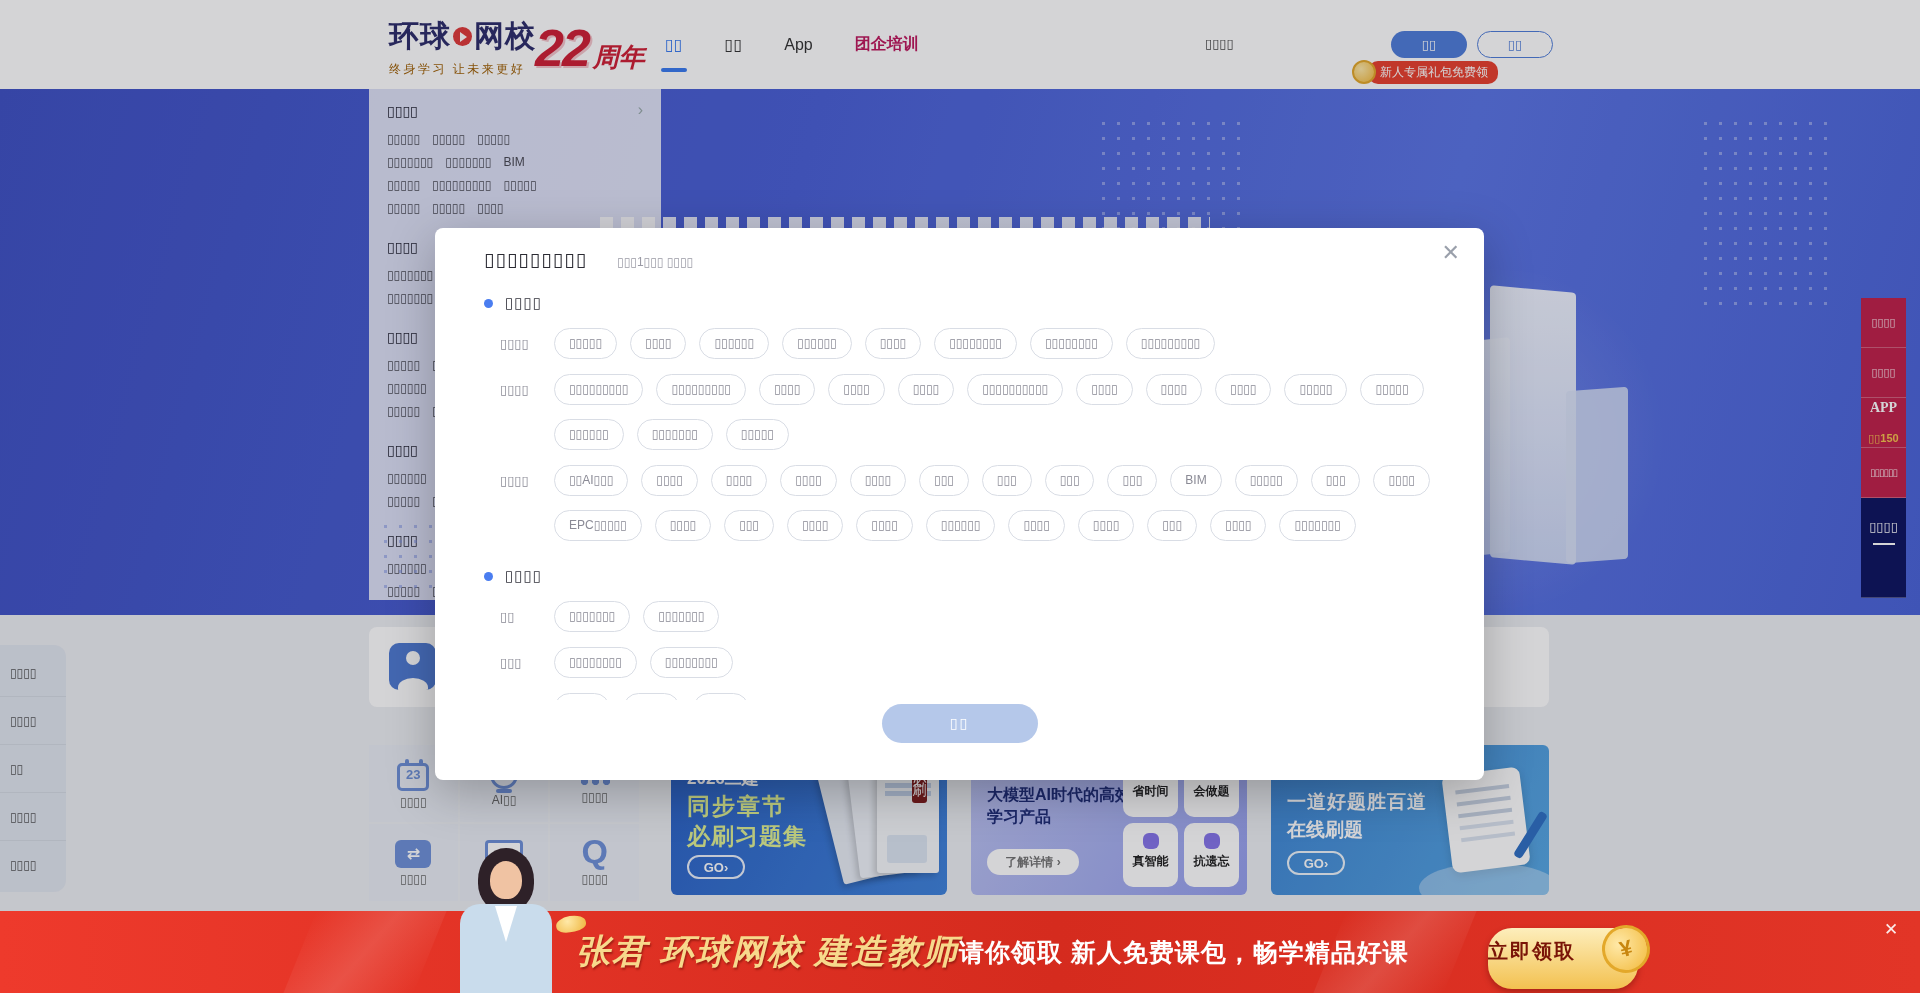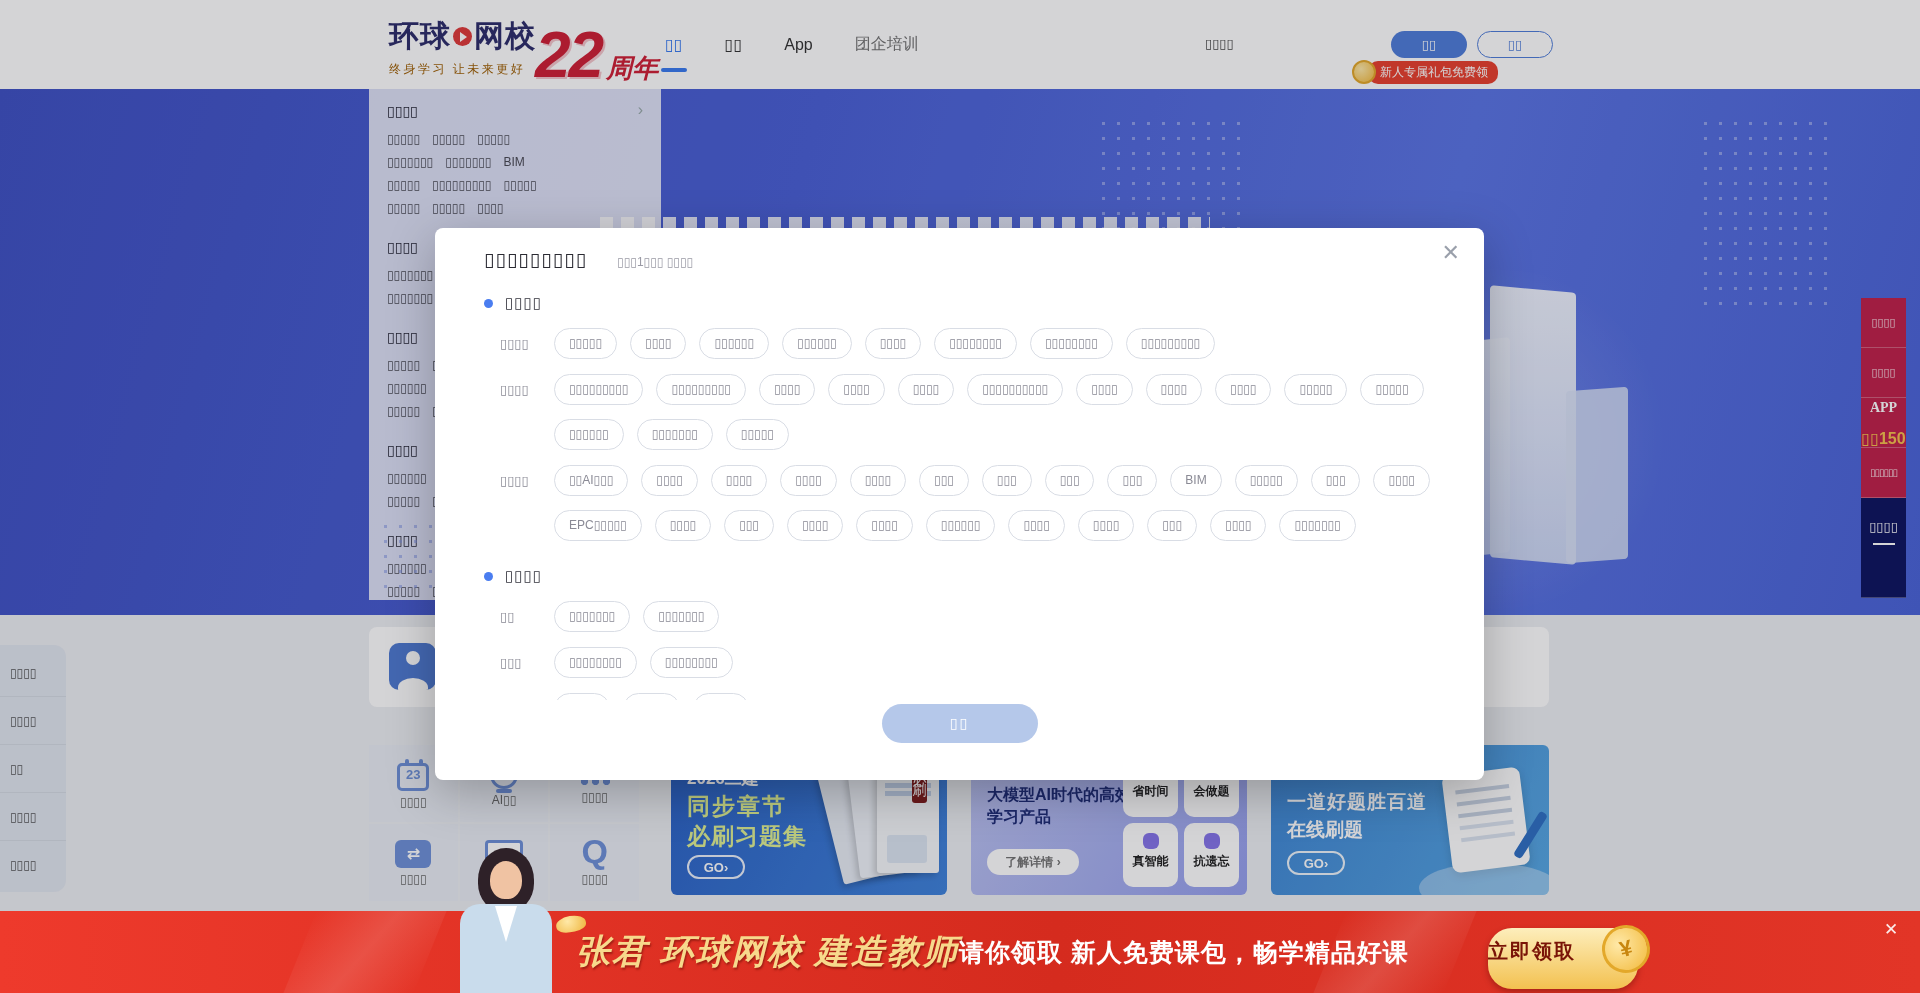"22" .anniv-num { font-size: 64px -> 52px }
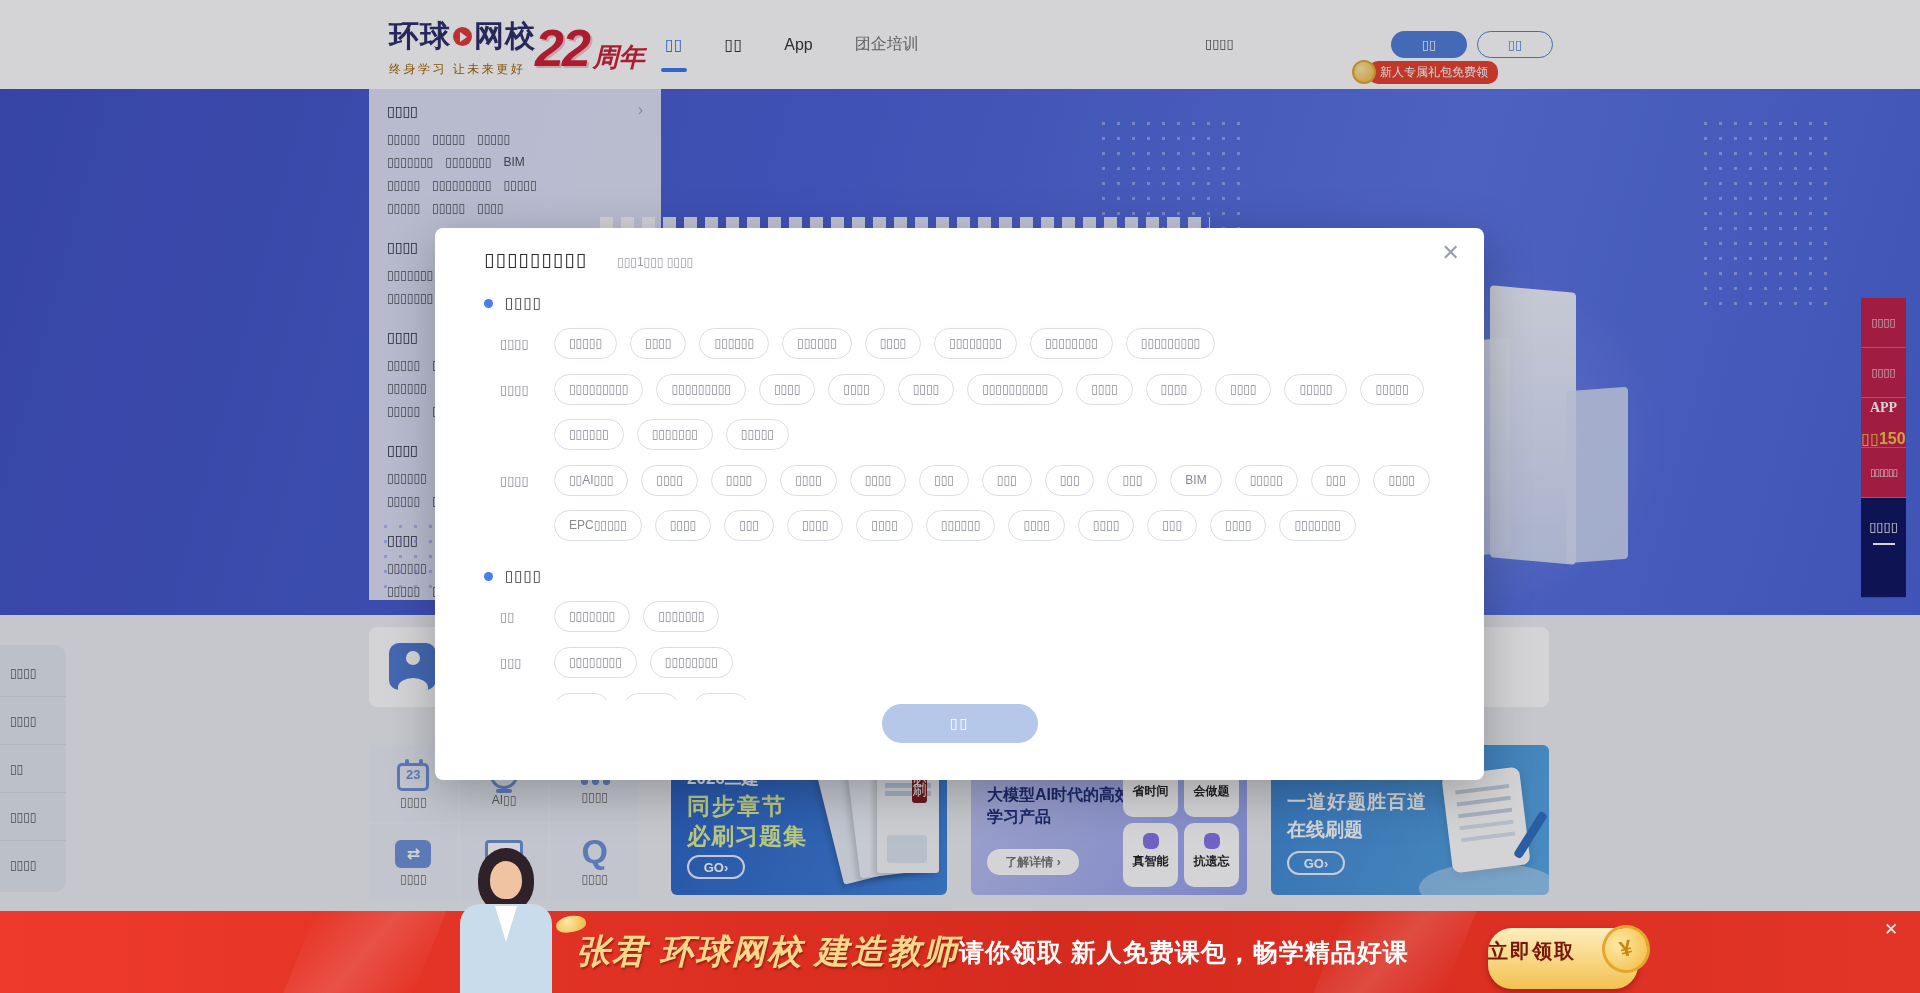"团企培训" .nav-item.highlight { color: #737373 -> #be185d; font-weight: normal -> bold }
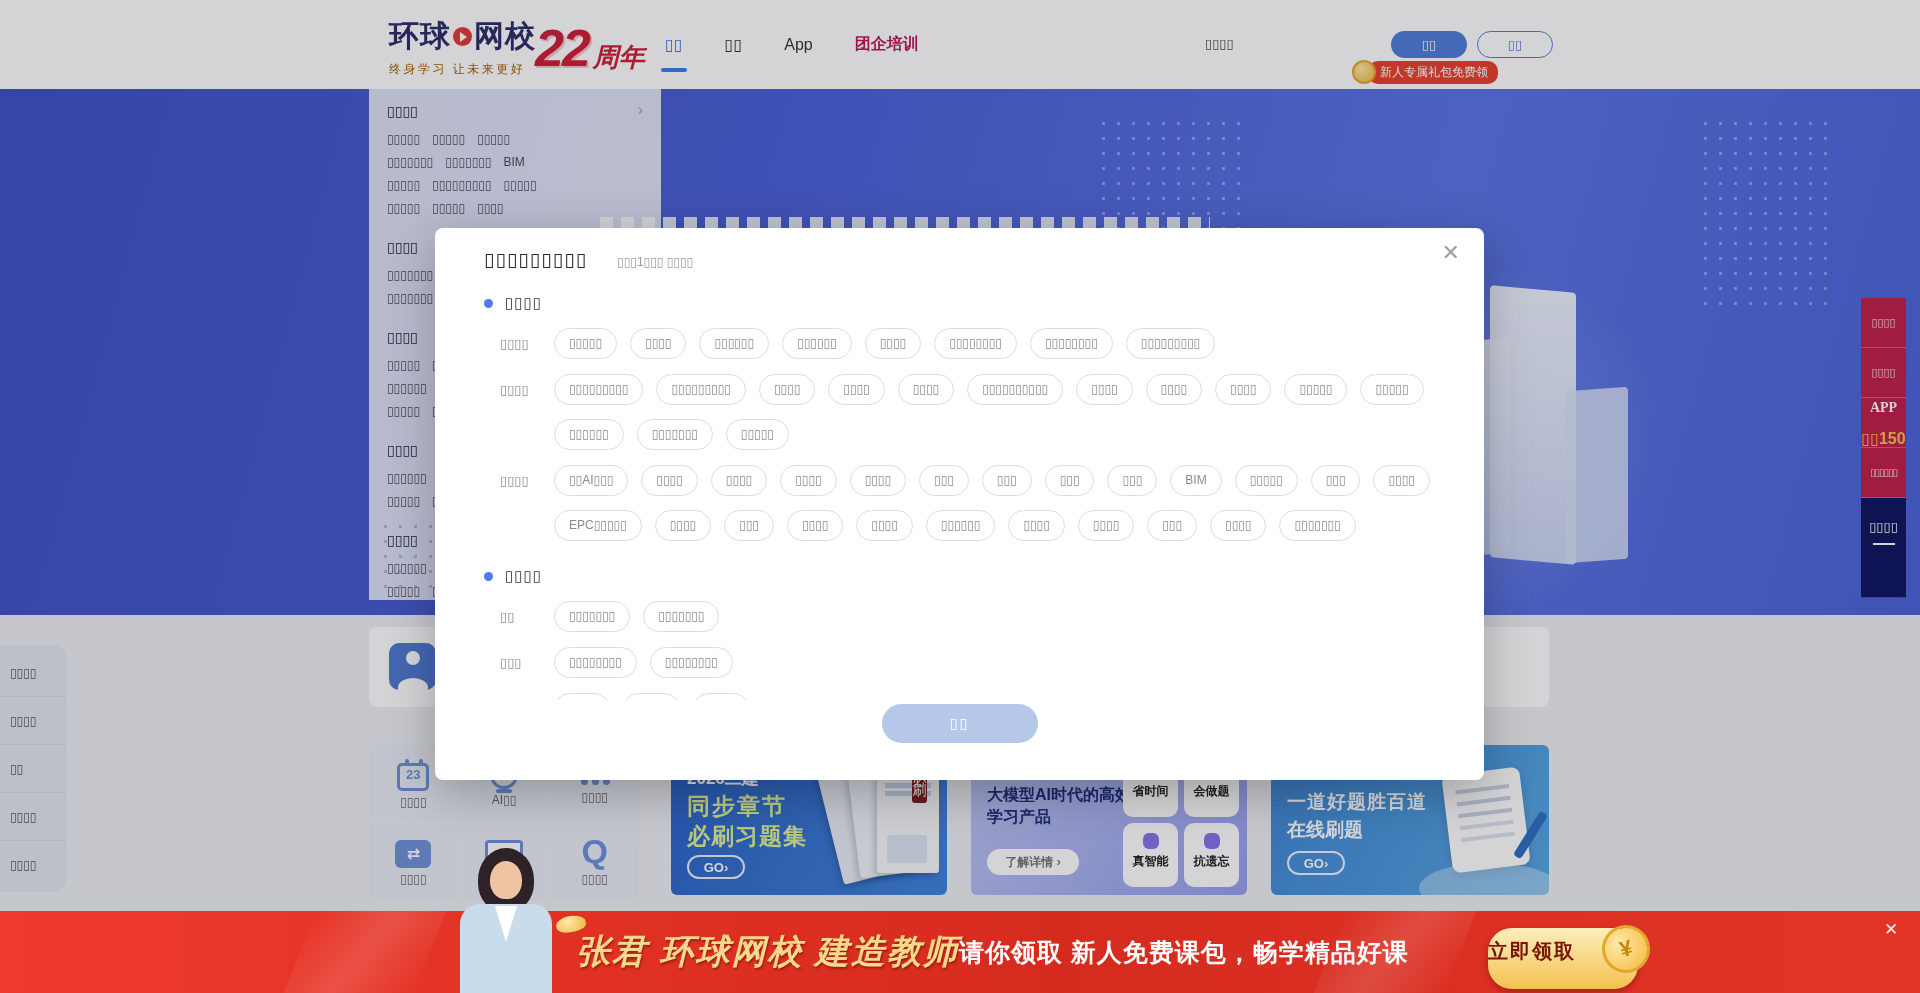"▯▯150" .tb-app-l2 { font-size: 16px -> 11px }
